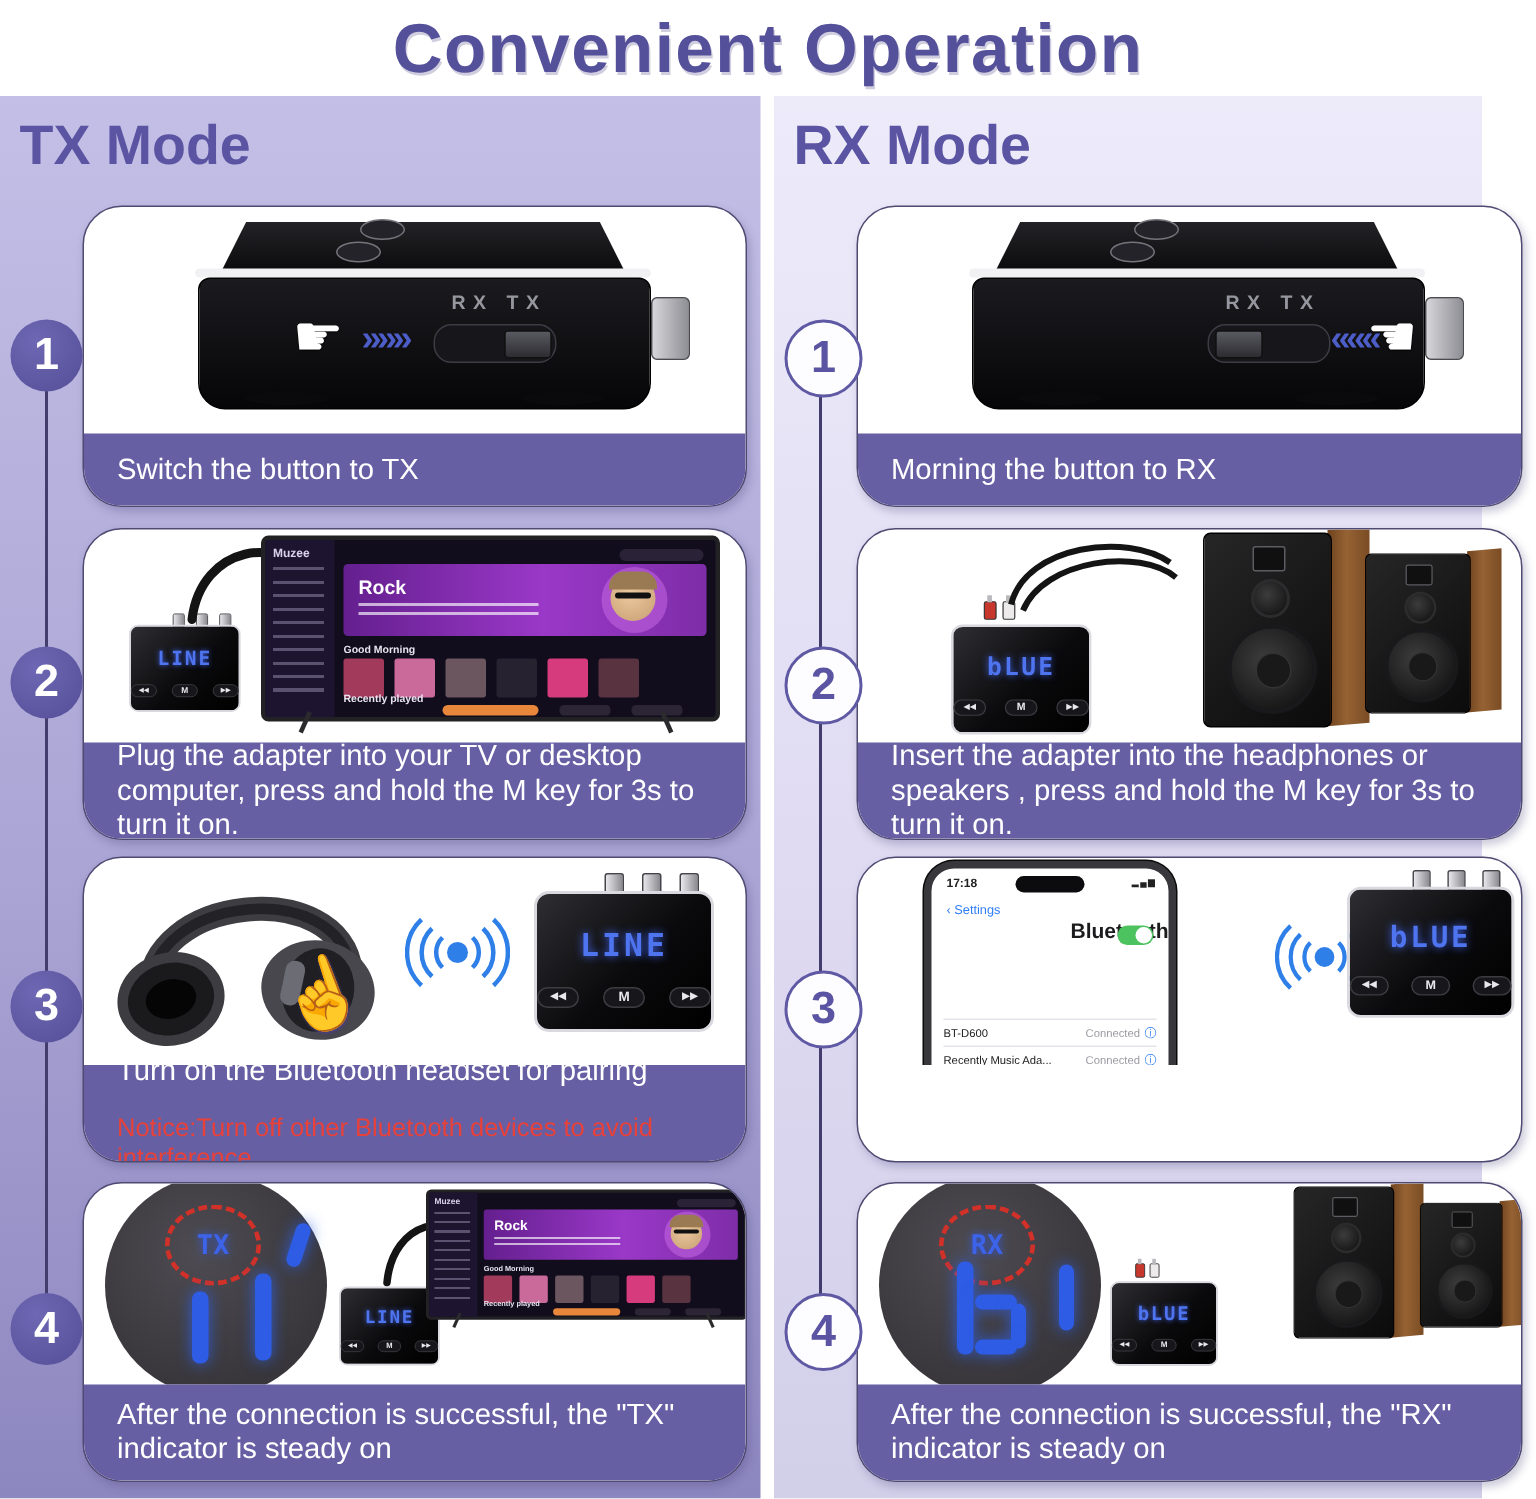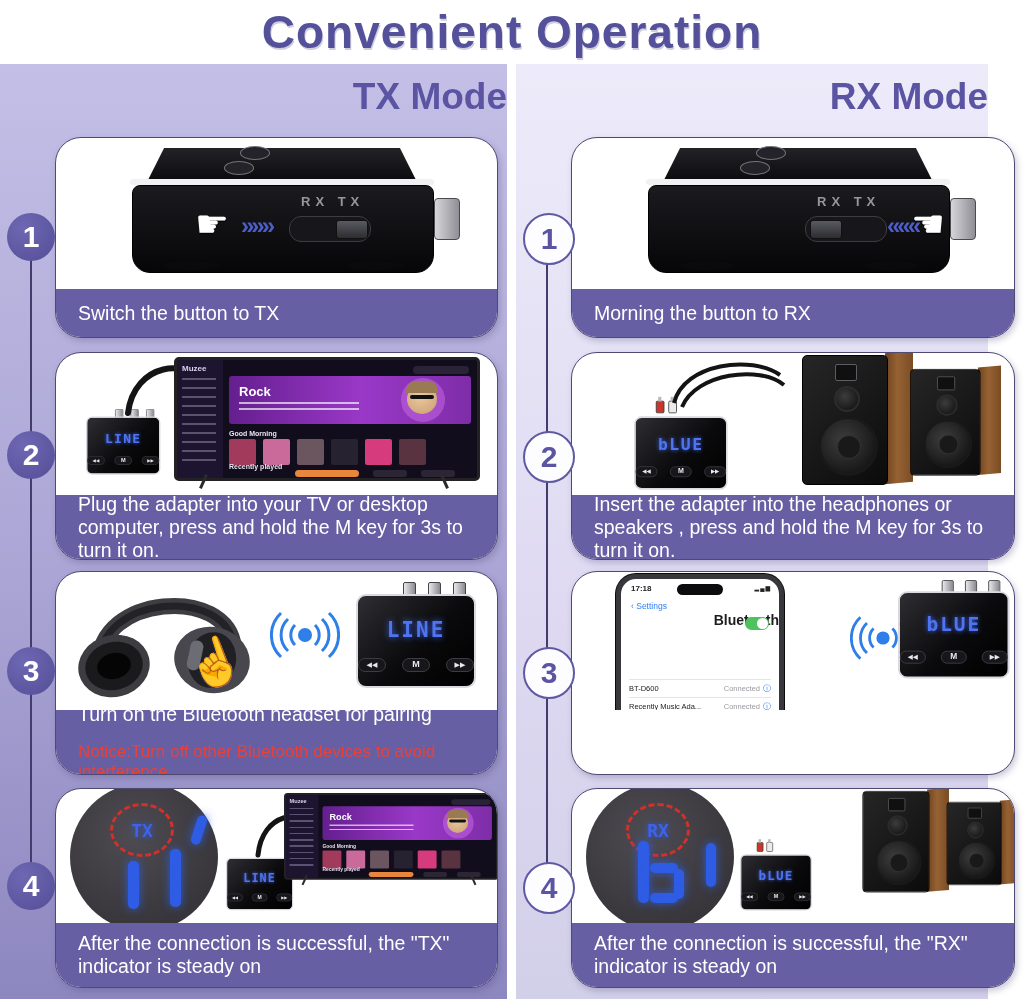"TX Mode" .mode-title { left: 0 -> 13px; text-align: right -> left }
